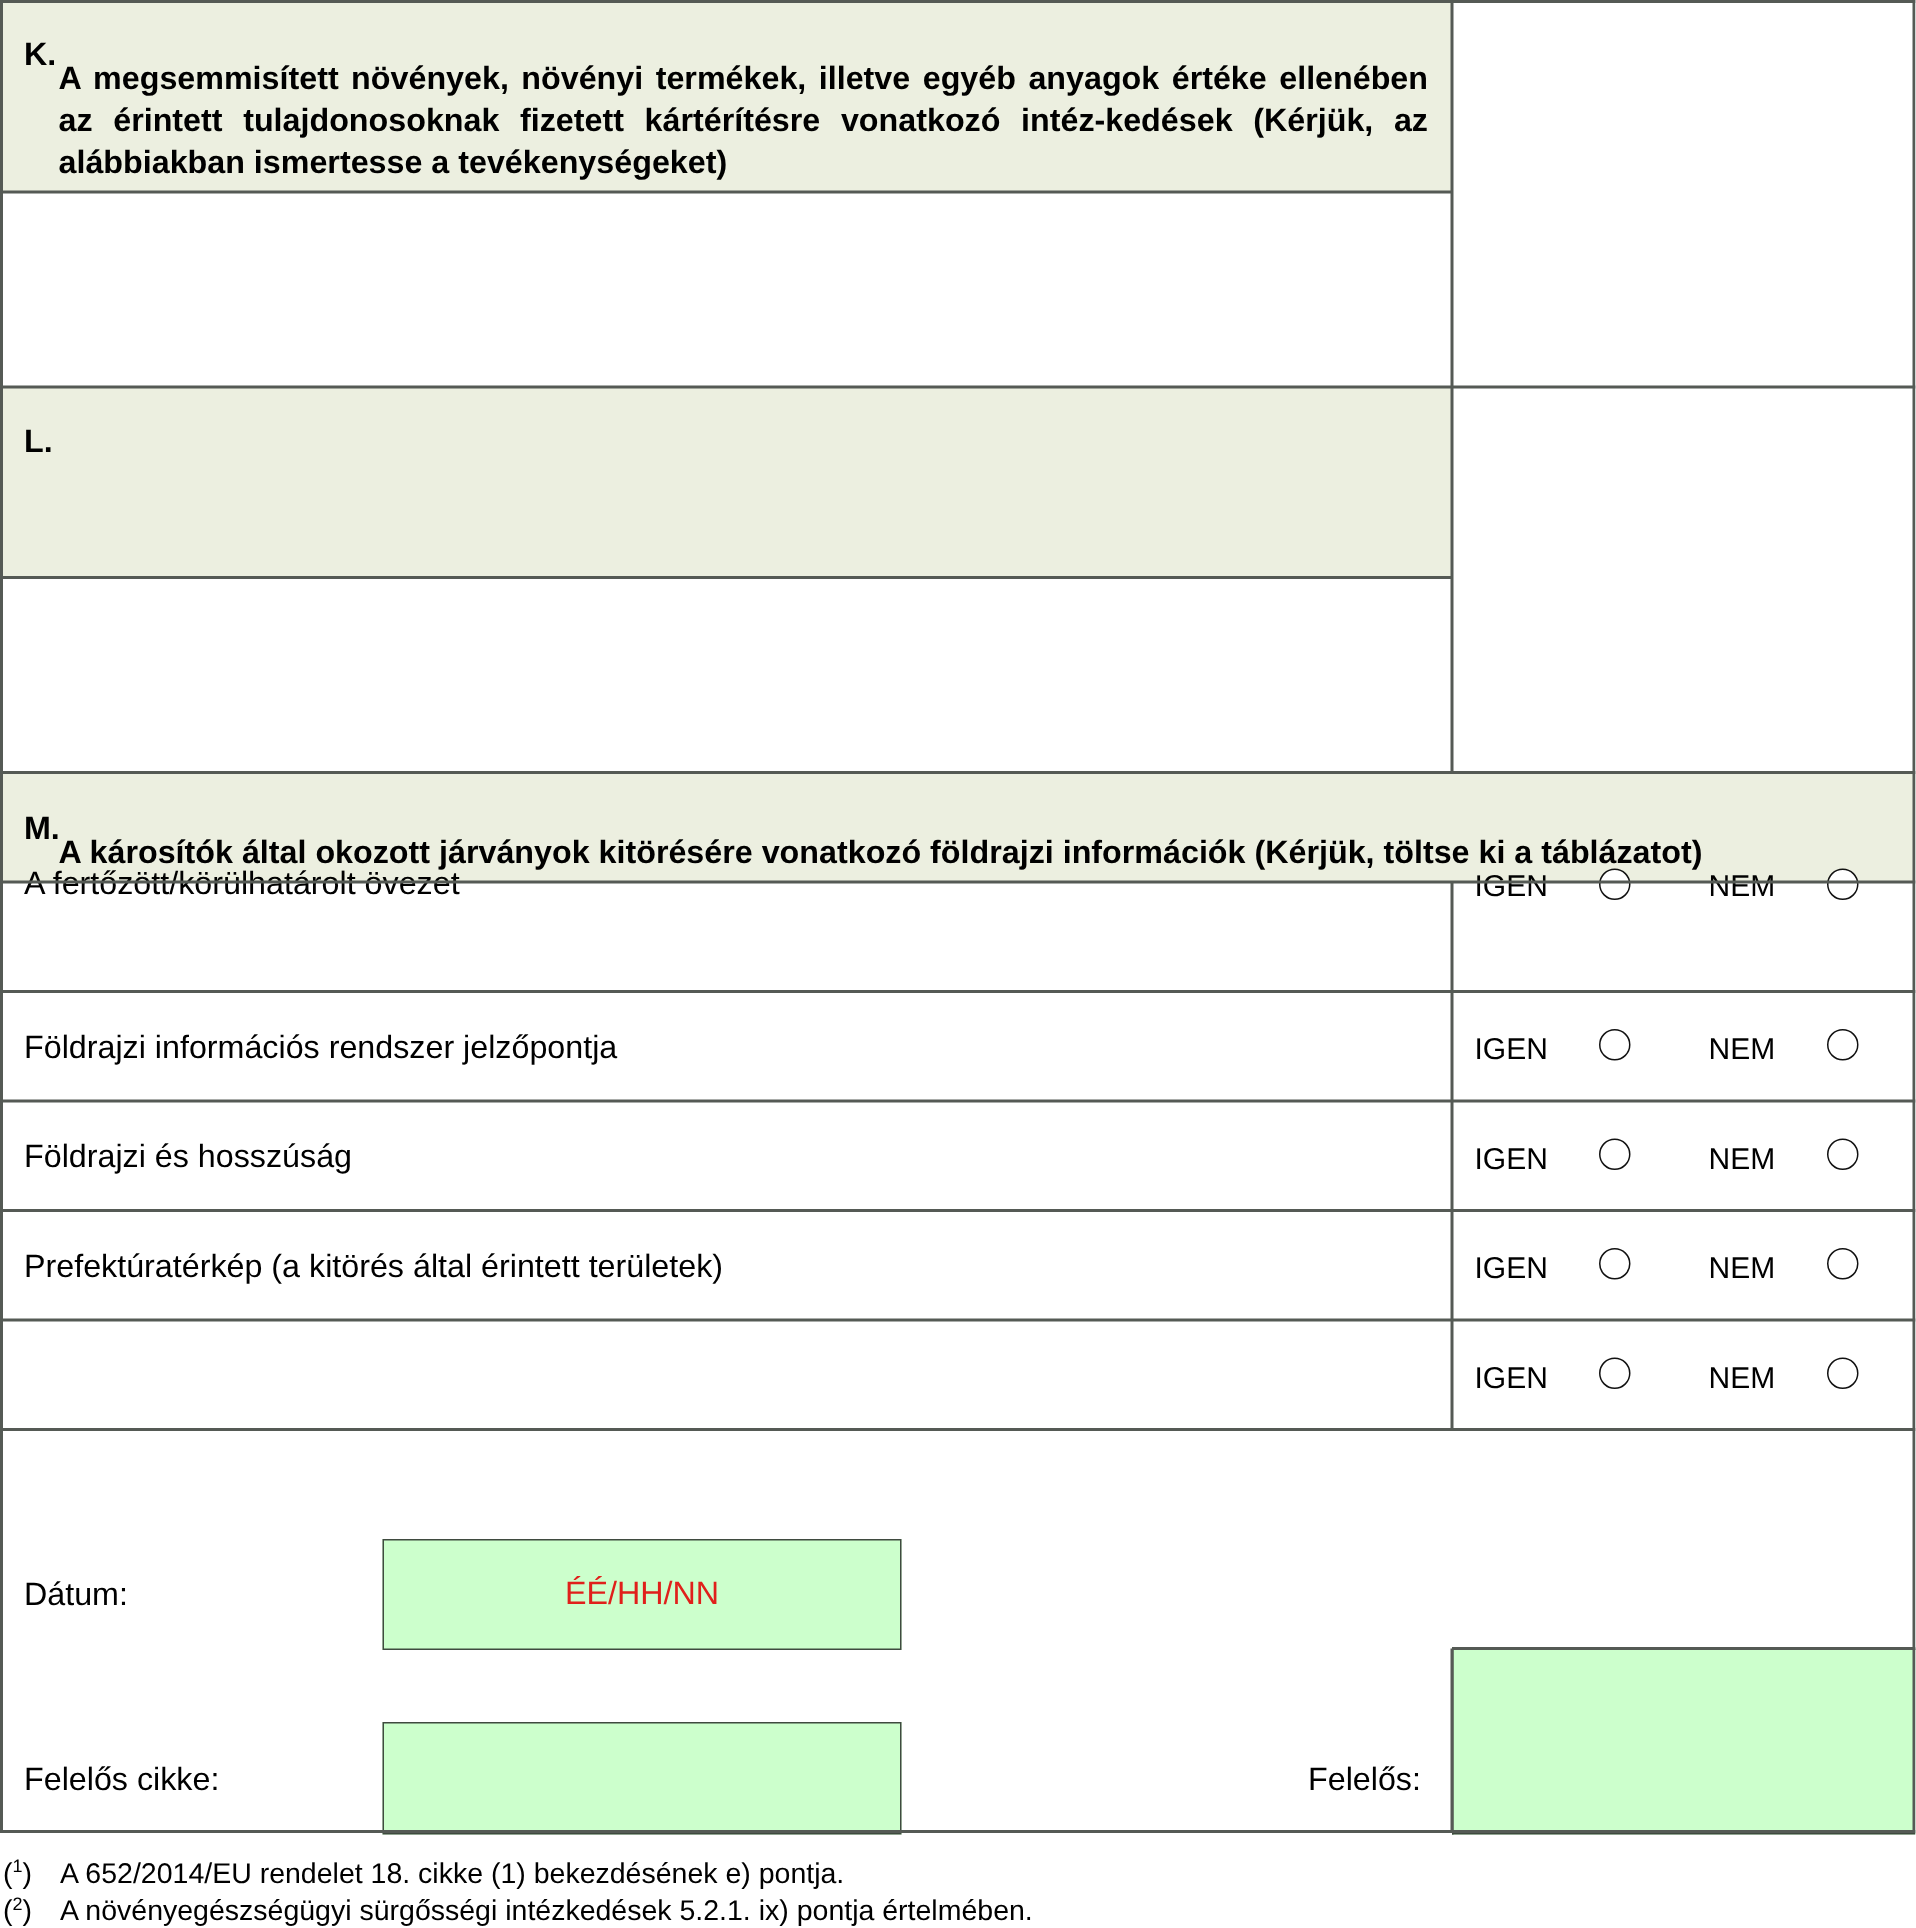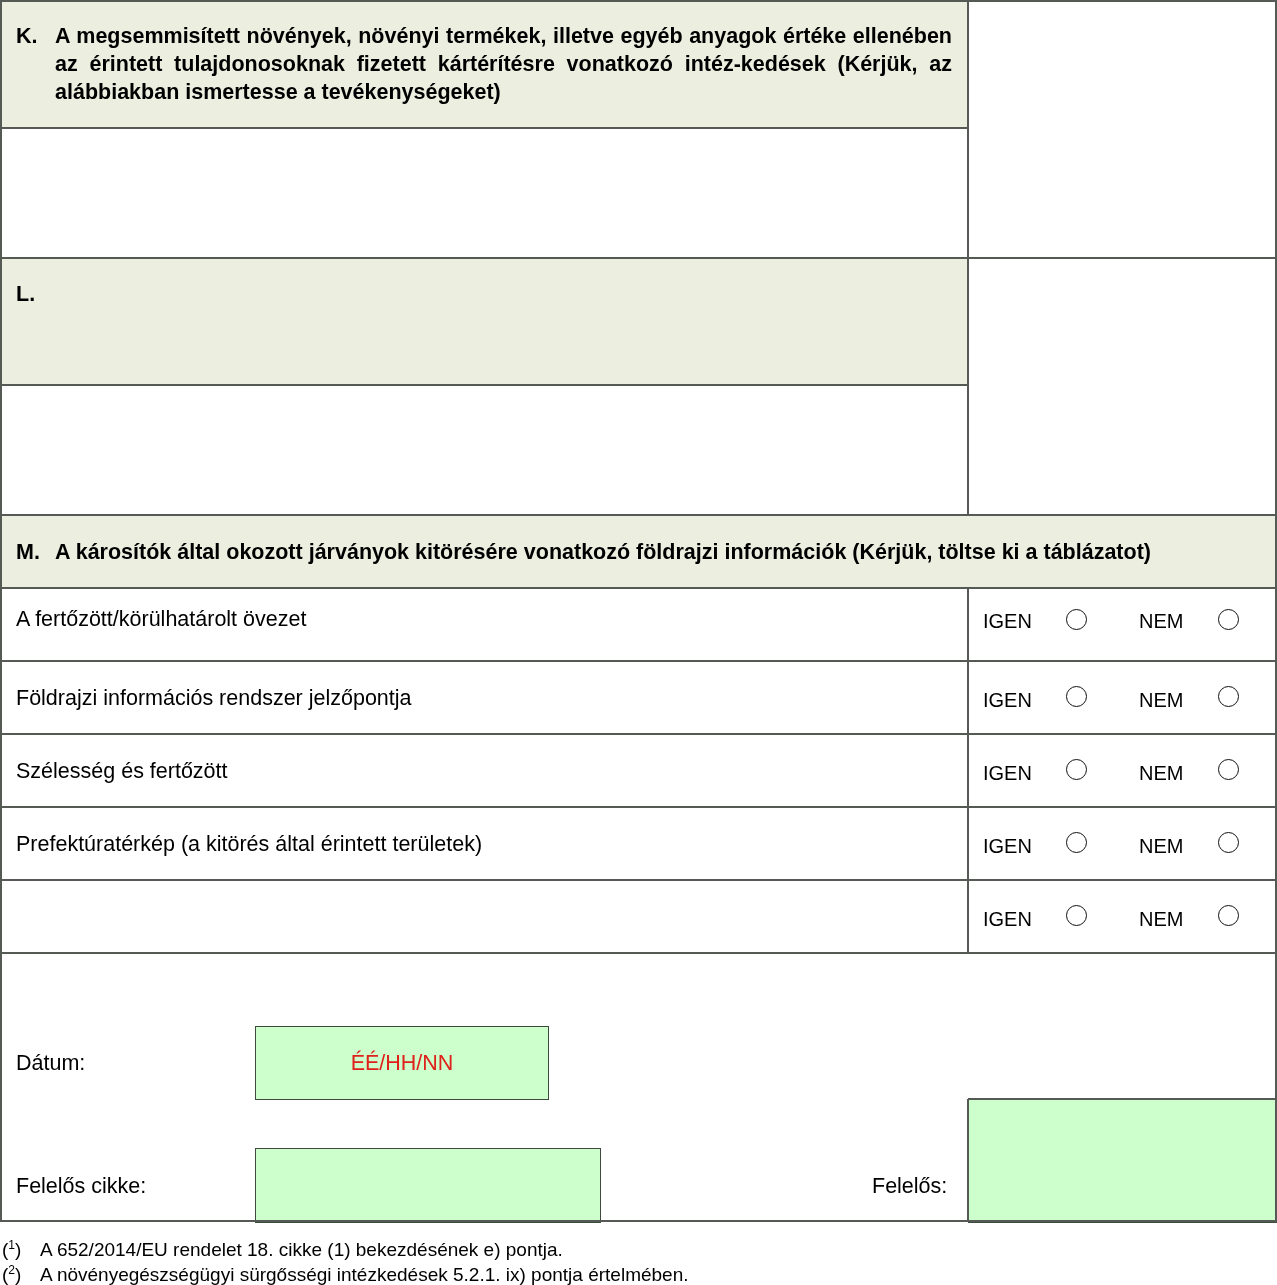"A megsemmisített növények, növényi" .section-head .text { left: 55px -> 39px; margin-top: none -> 16px }
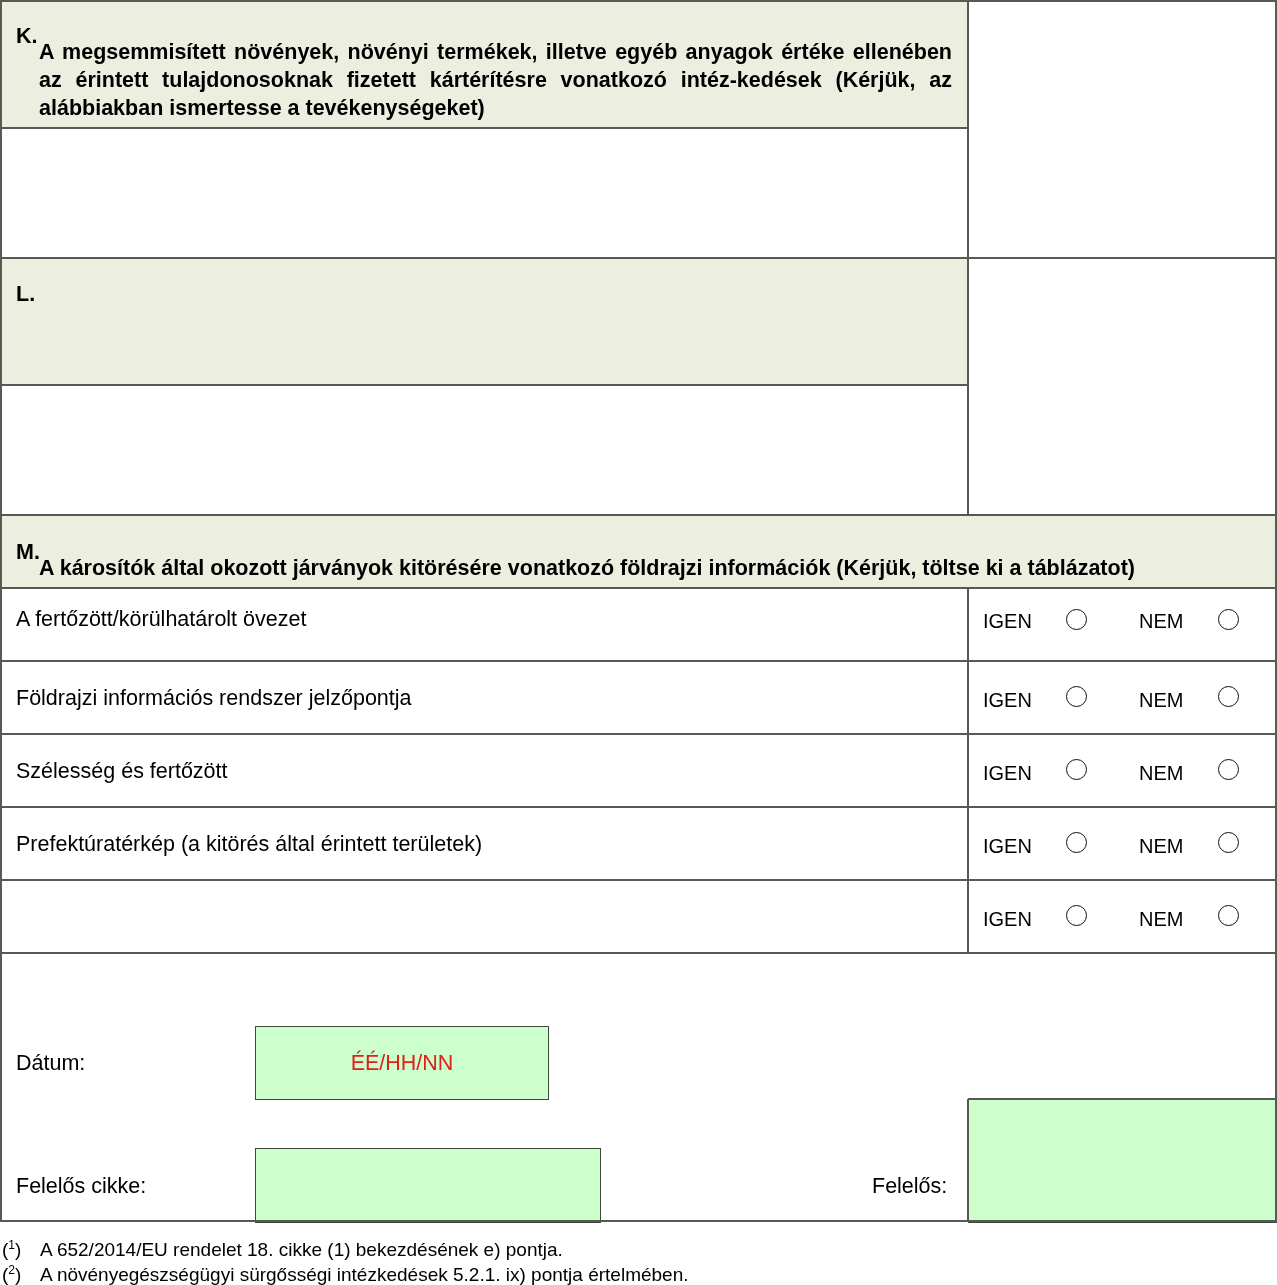"A fertőzött/körülhatárolt övezet" div.abs { top: 582px -> 552px }
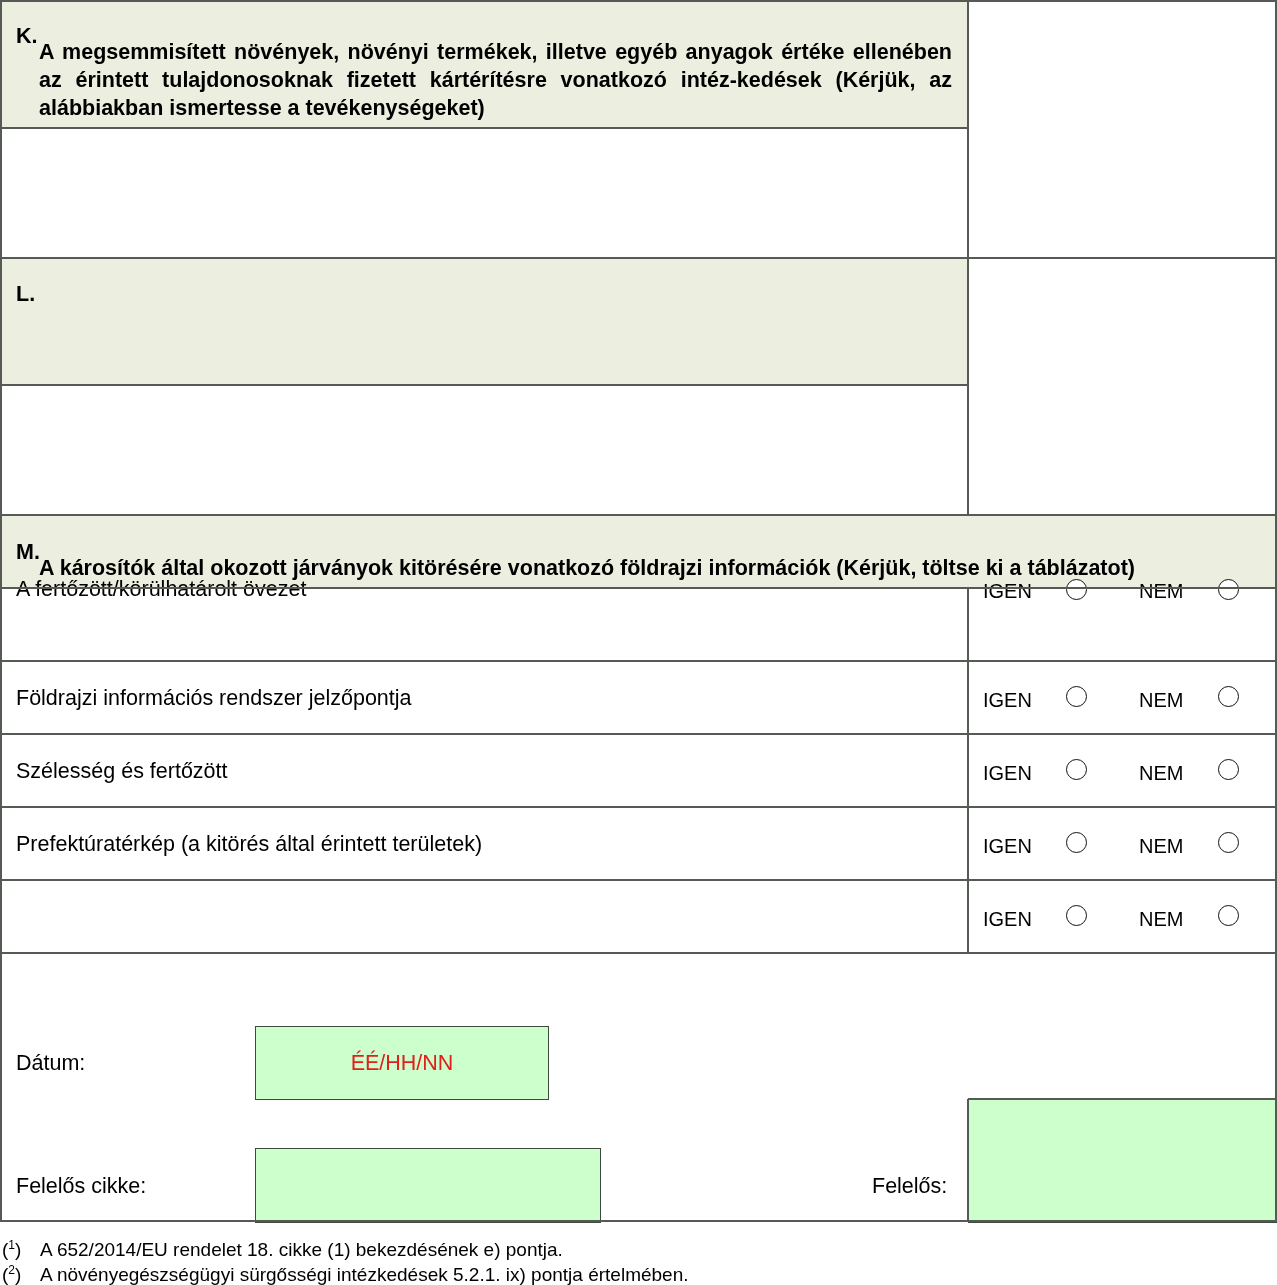"Szélesség és fertőzött" div.row-label { text: Szélesség és fertőzött -> Földrajzi és hosszúság }
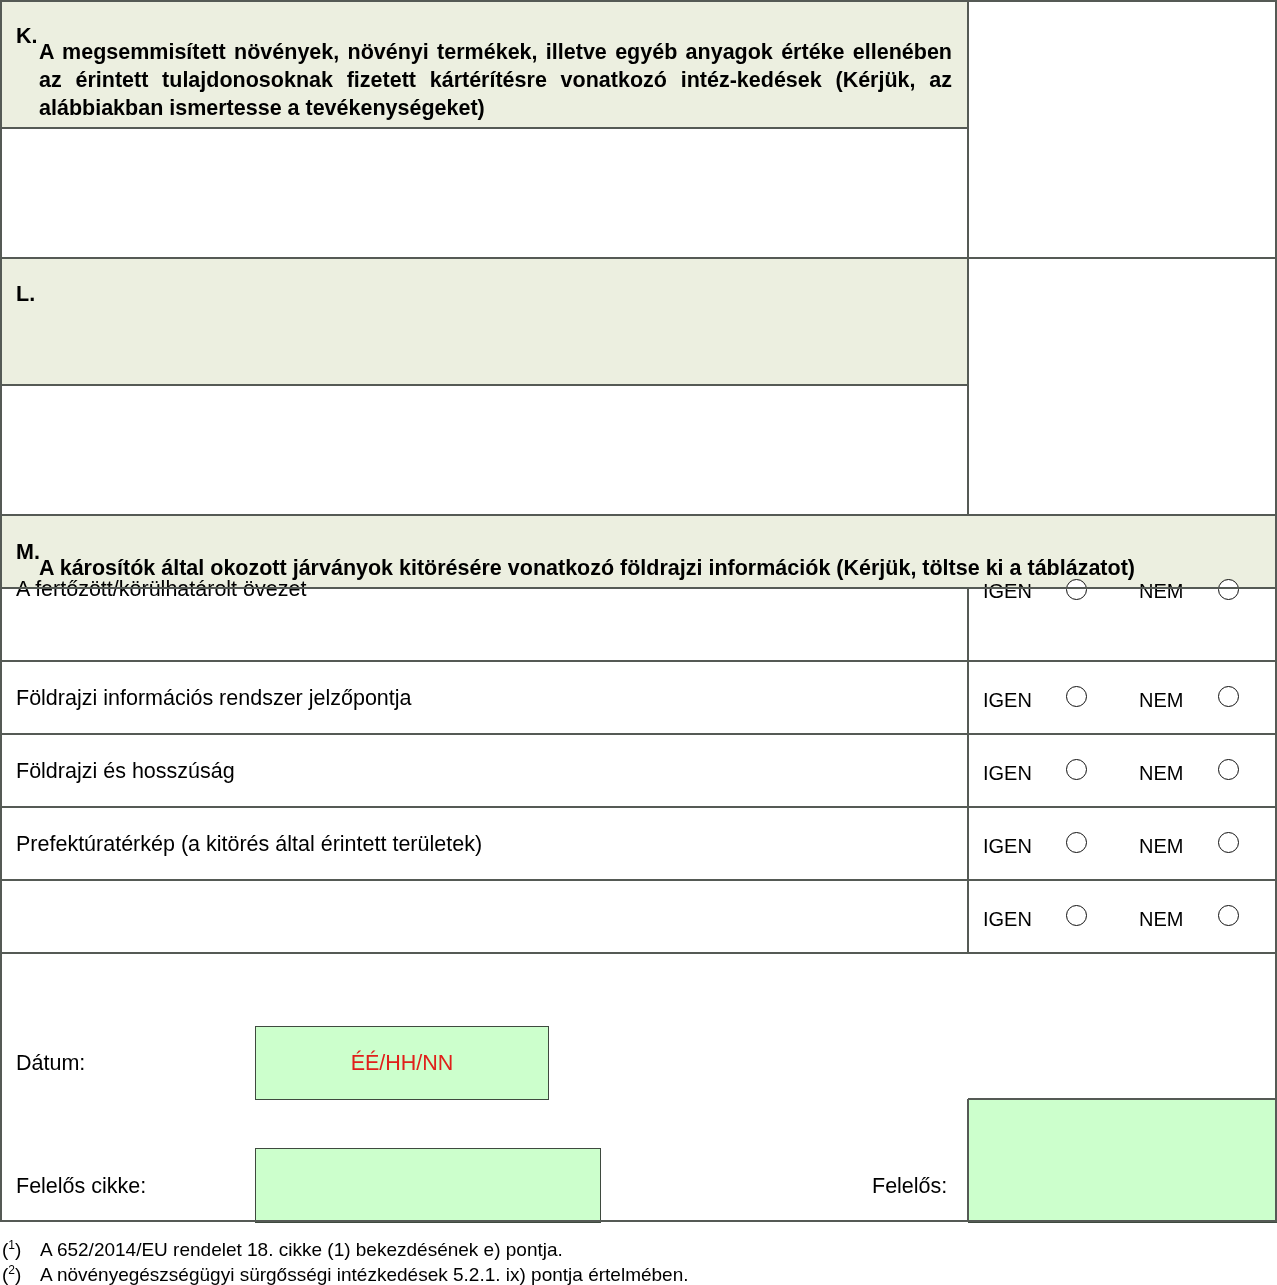"ÉÉ/HH/NN" div.field-green { width: 294px -> 346px }
